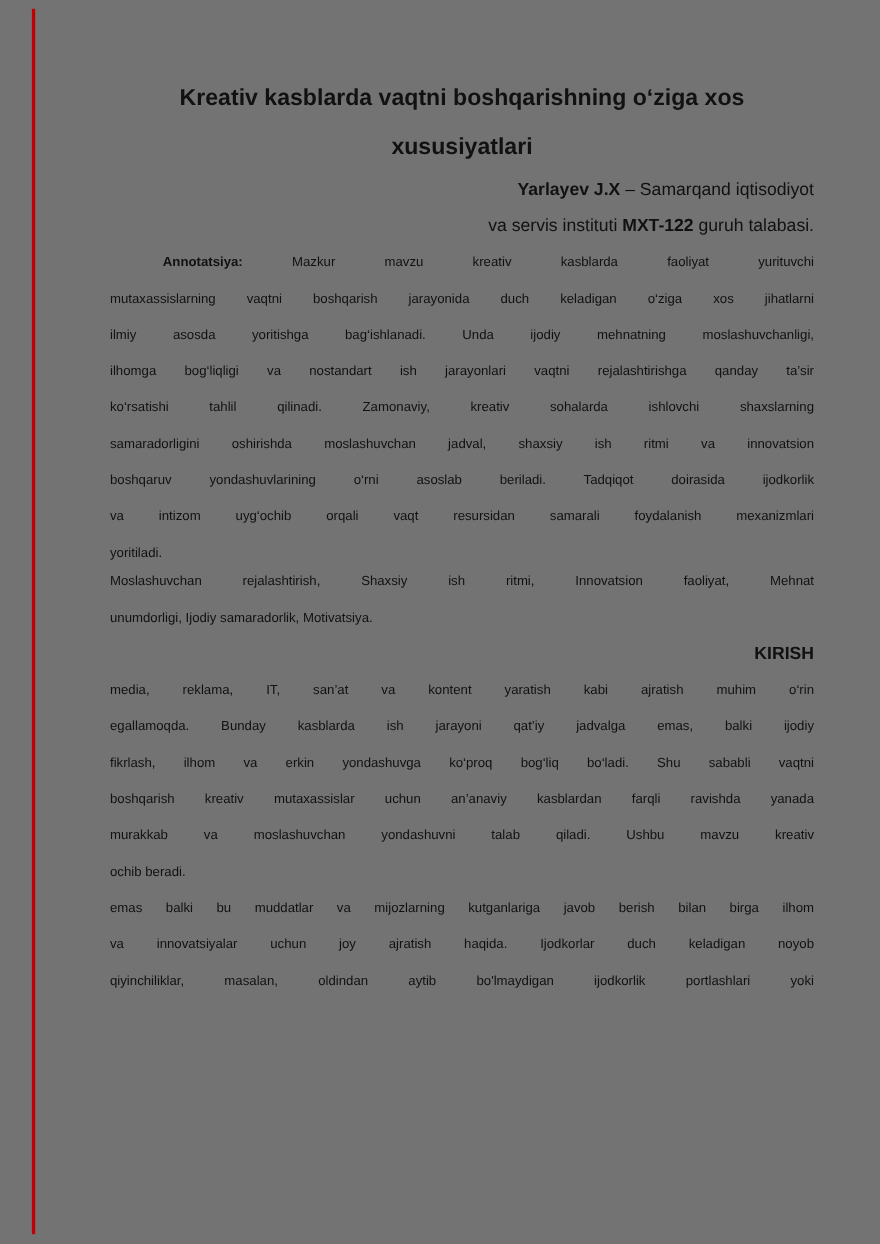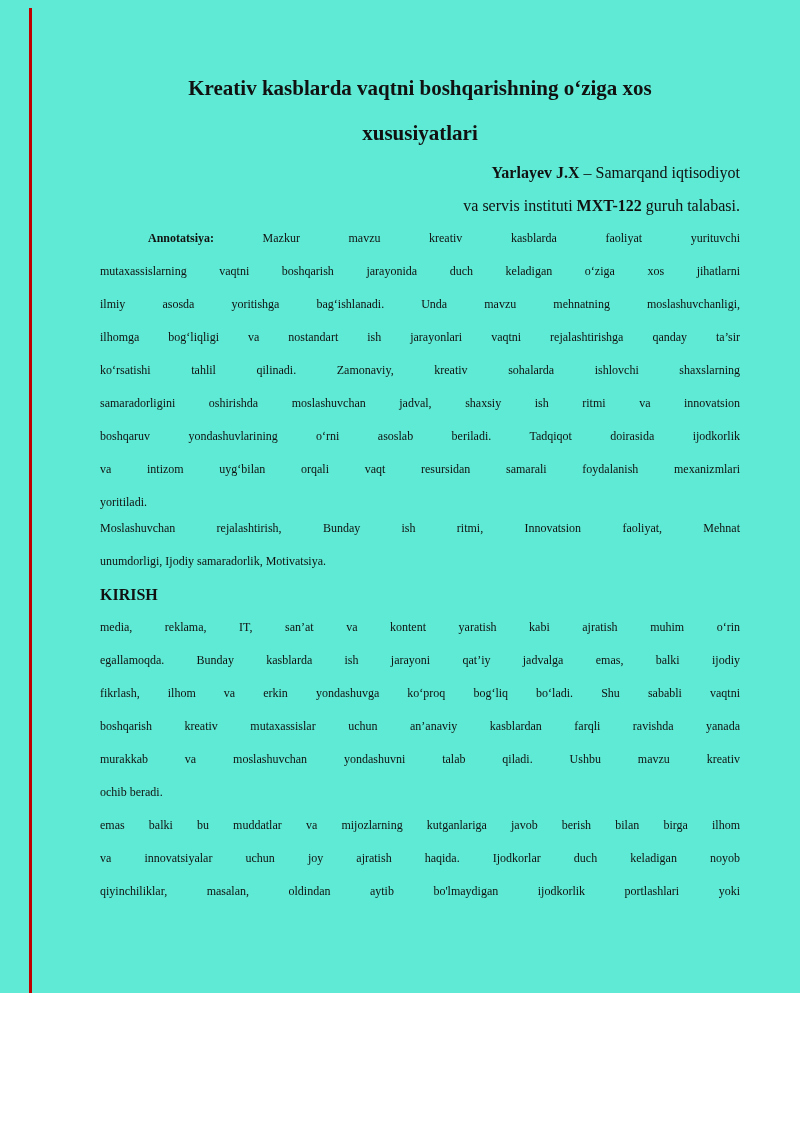"Kreativ kasblarda vaqtni boshqarishning" .page { background: #5eead4 -> #737373; font-family: Liberation Serif, serif -> Liberation Sans, sans-serif; height: 993px -> 1131px }
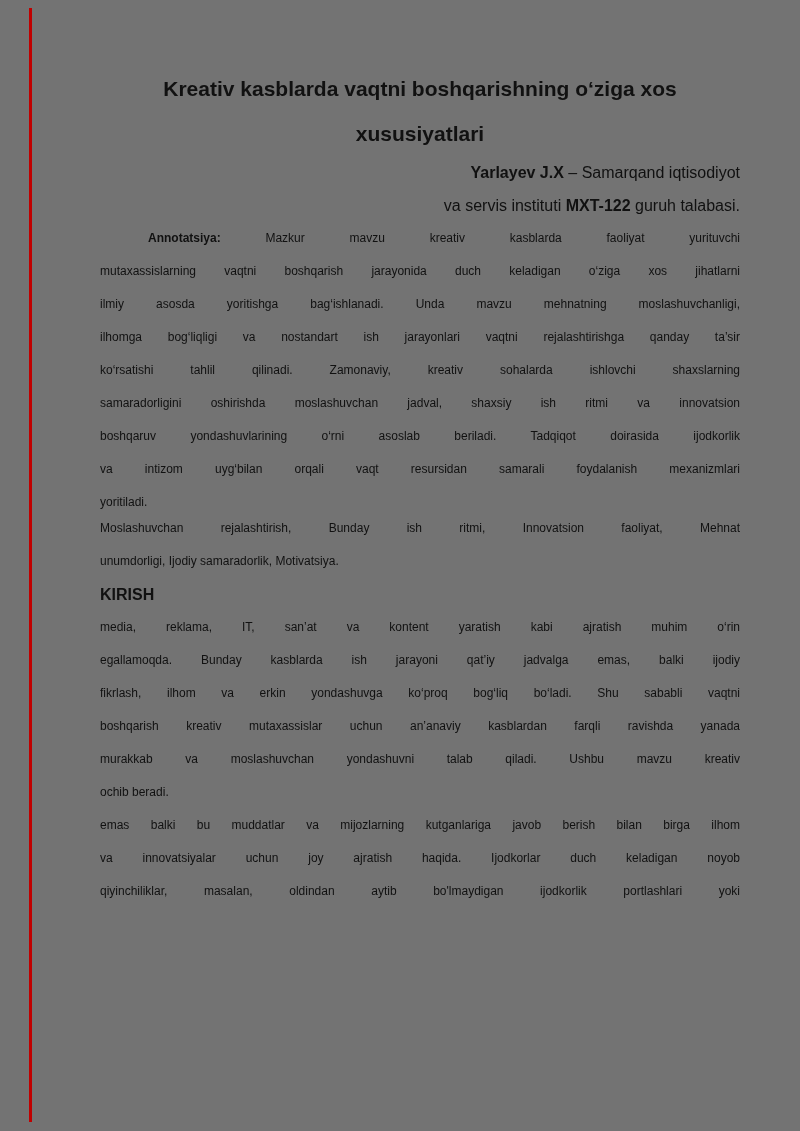"ilmiy asosda yoritishga bag‘ishlanadi." div.ln { text: mavzu -> ijodiy }
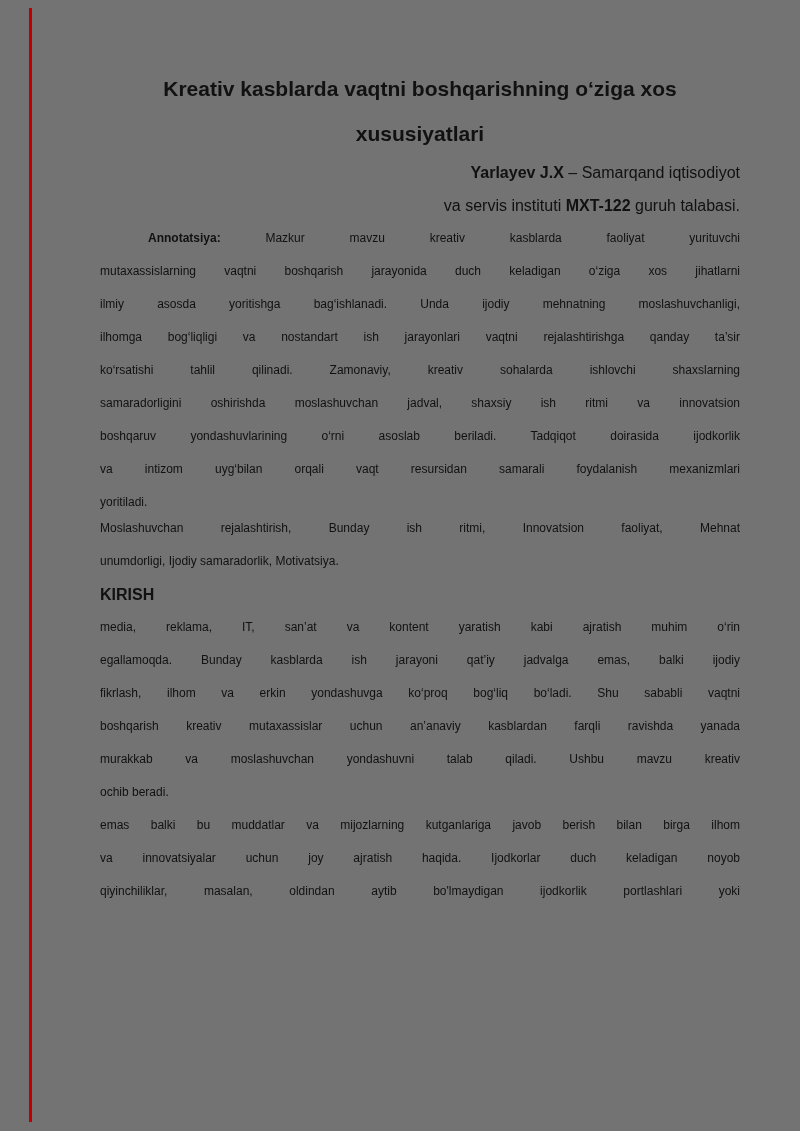"va intizom uyg‘bilan orqali vaqt" div.ln { text: bilan -> ochib }
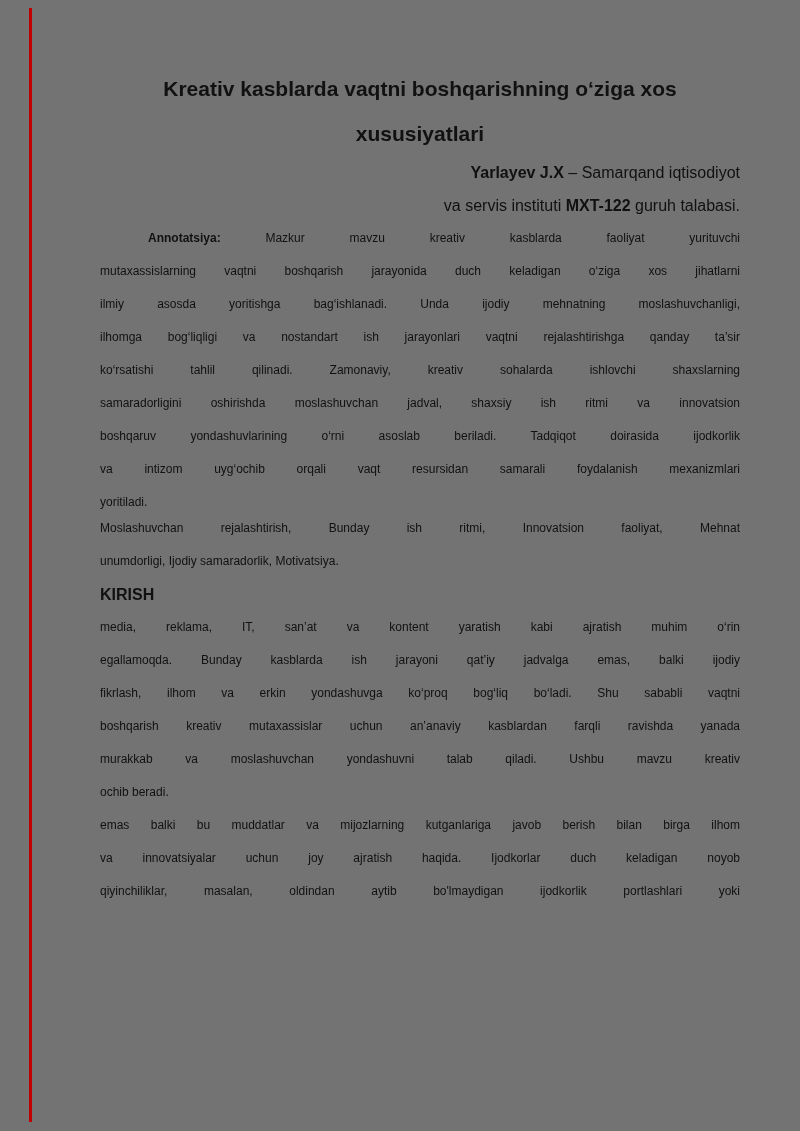"Moslashuvchan rejalashtirish, Bunday ish" div.ln { text: Bunday -> Shaxsiy }
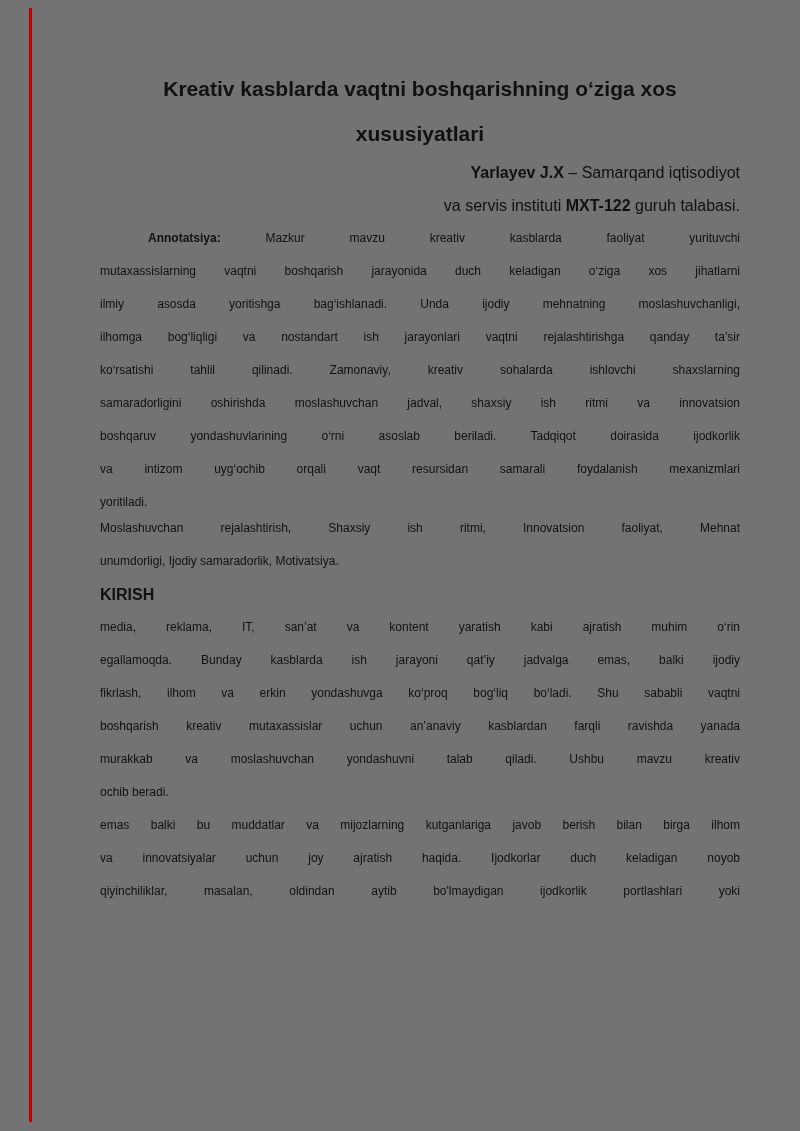"KIRISH" .heading { text-align: left -> right }
